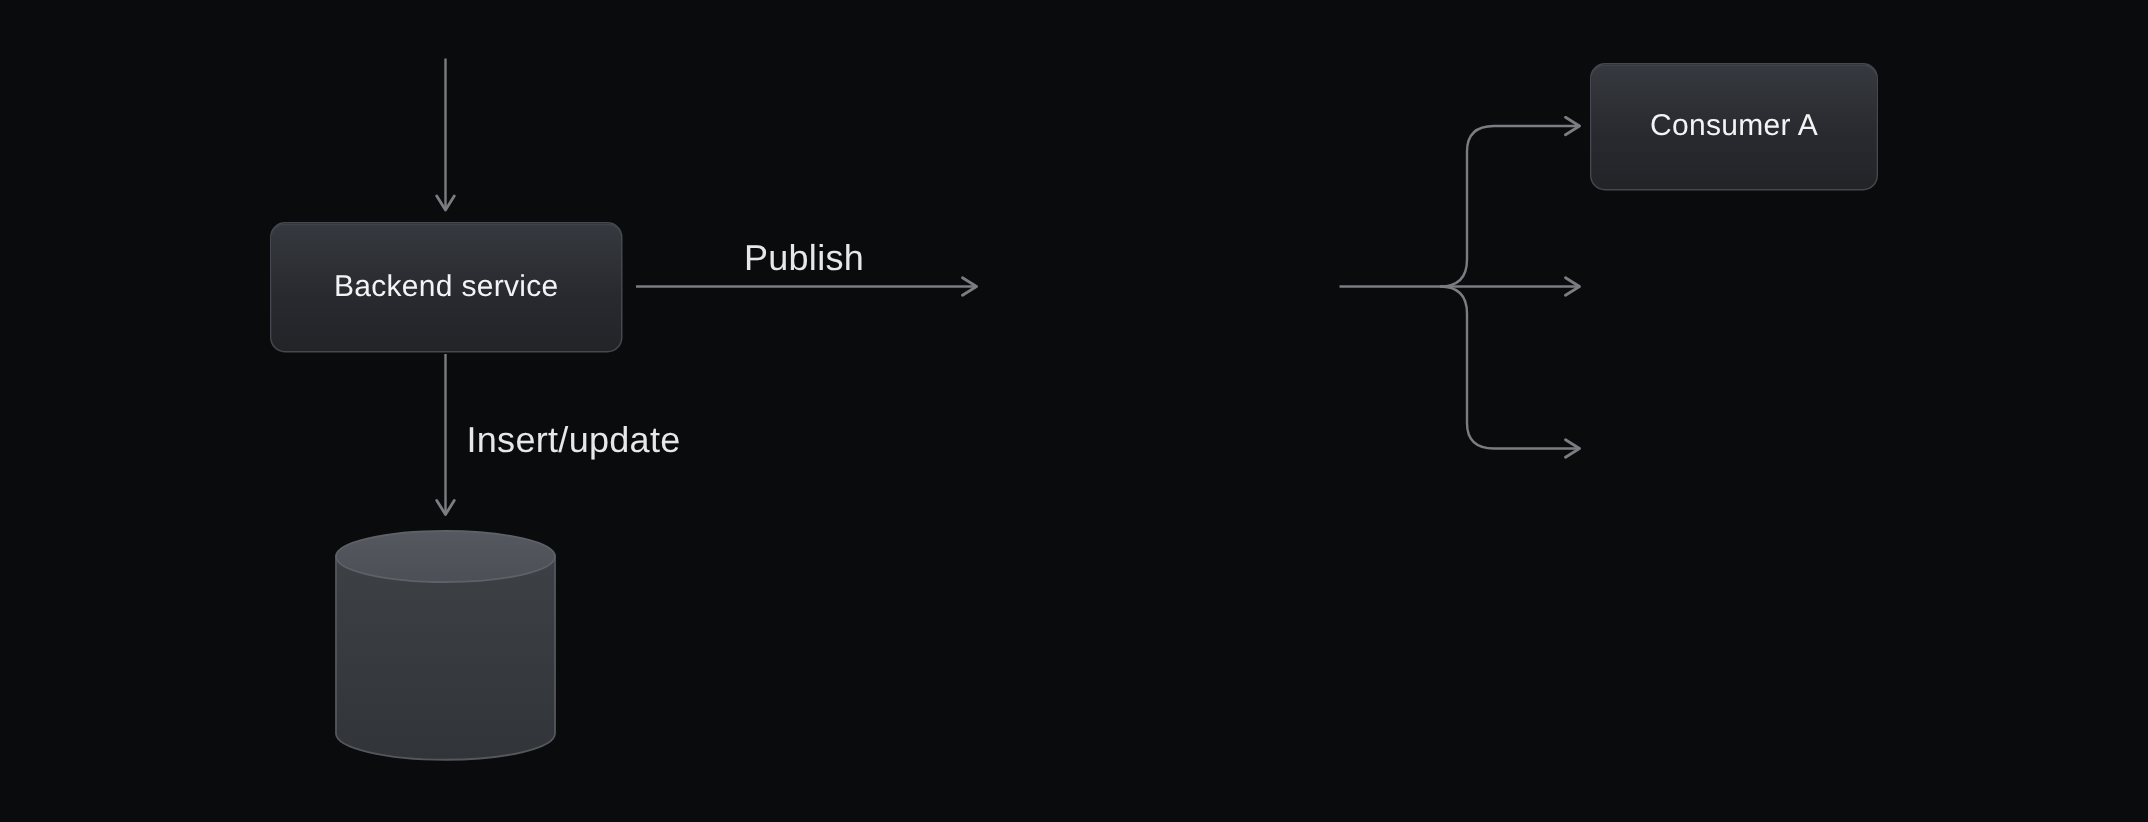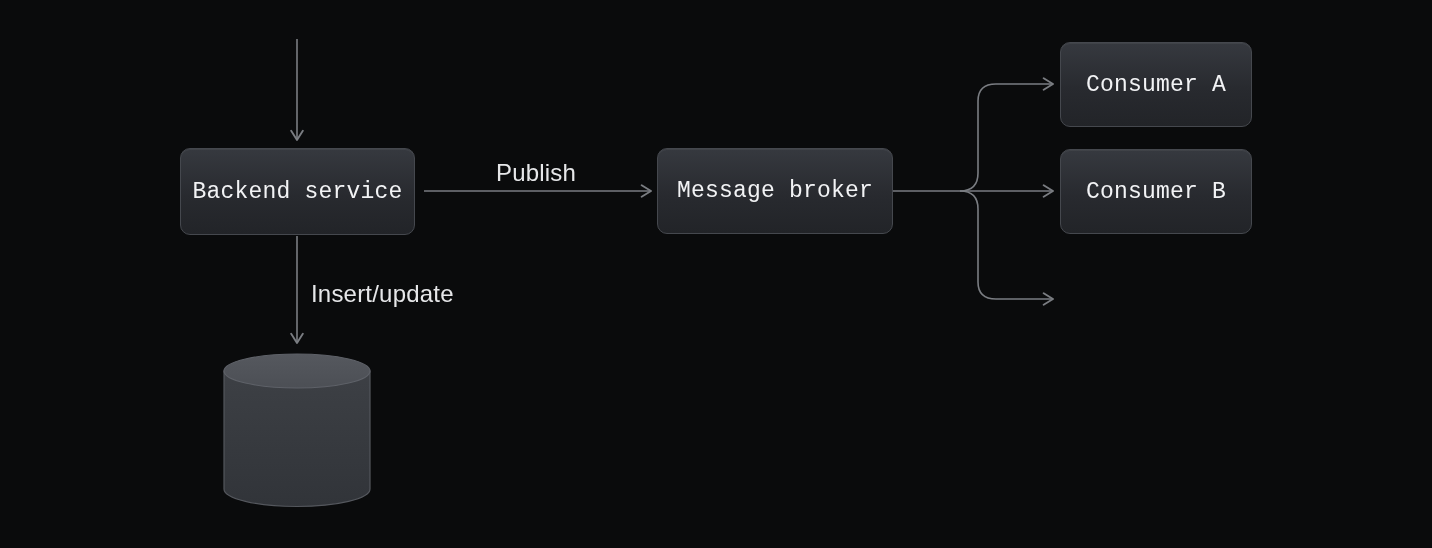"Consumer A" .node { font-family: Liberation Mono, monospace -> none; font-size: 23px -> 20px }
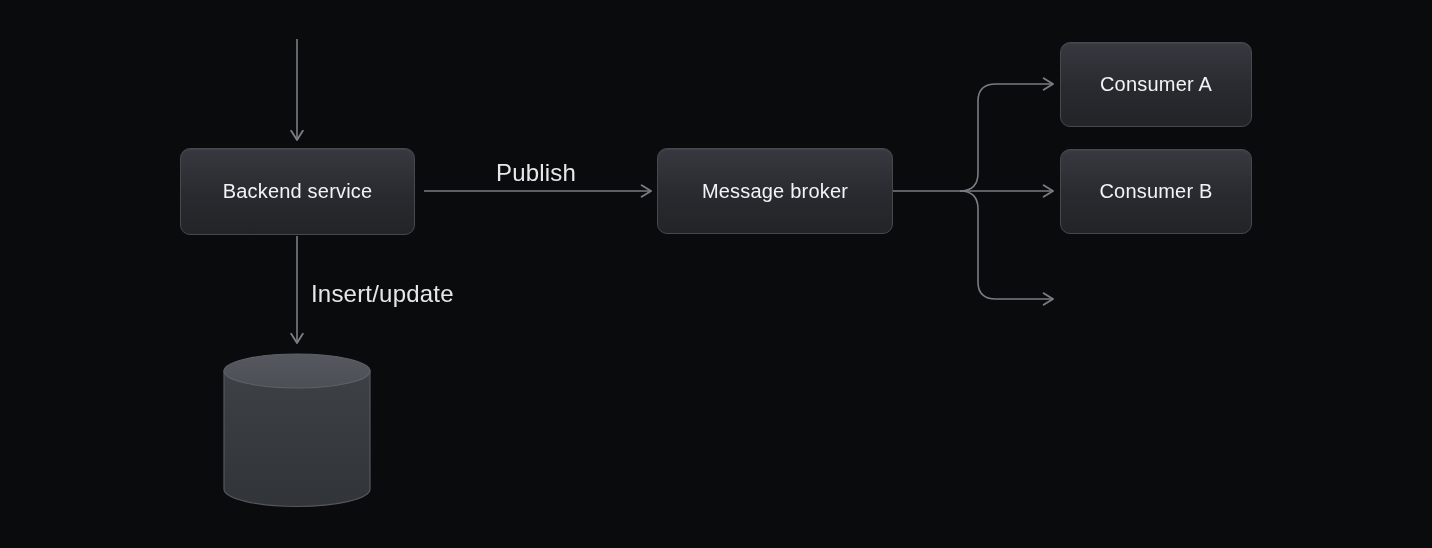"Message broker" div.node { html: <div> <span>Message broker</span> </div> -> none }
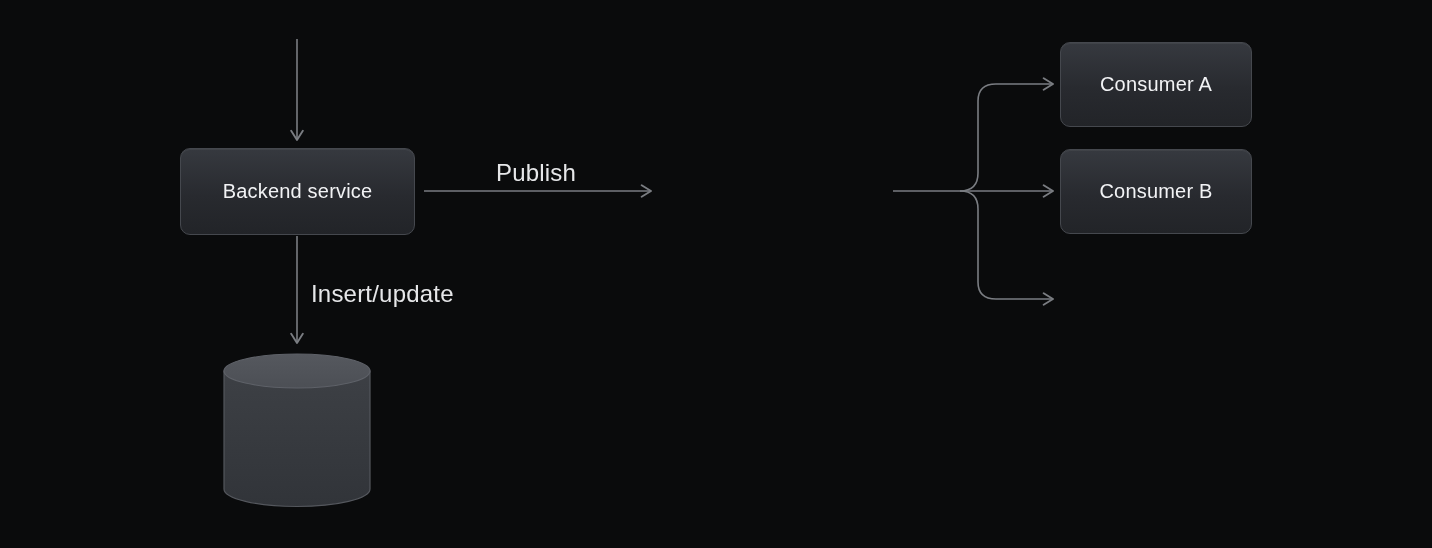"Consumer B" div.node { html: <div> <span>Consumer B</span> </div> -> none }
